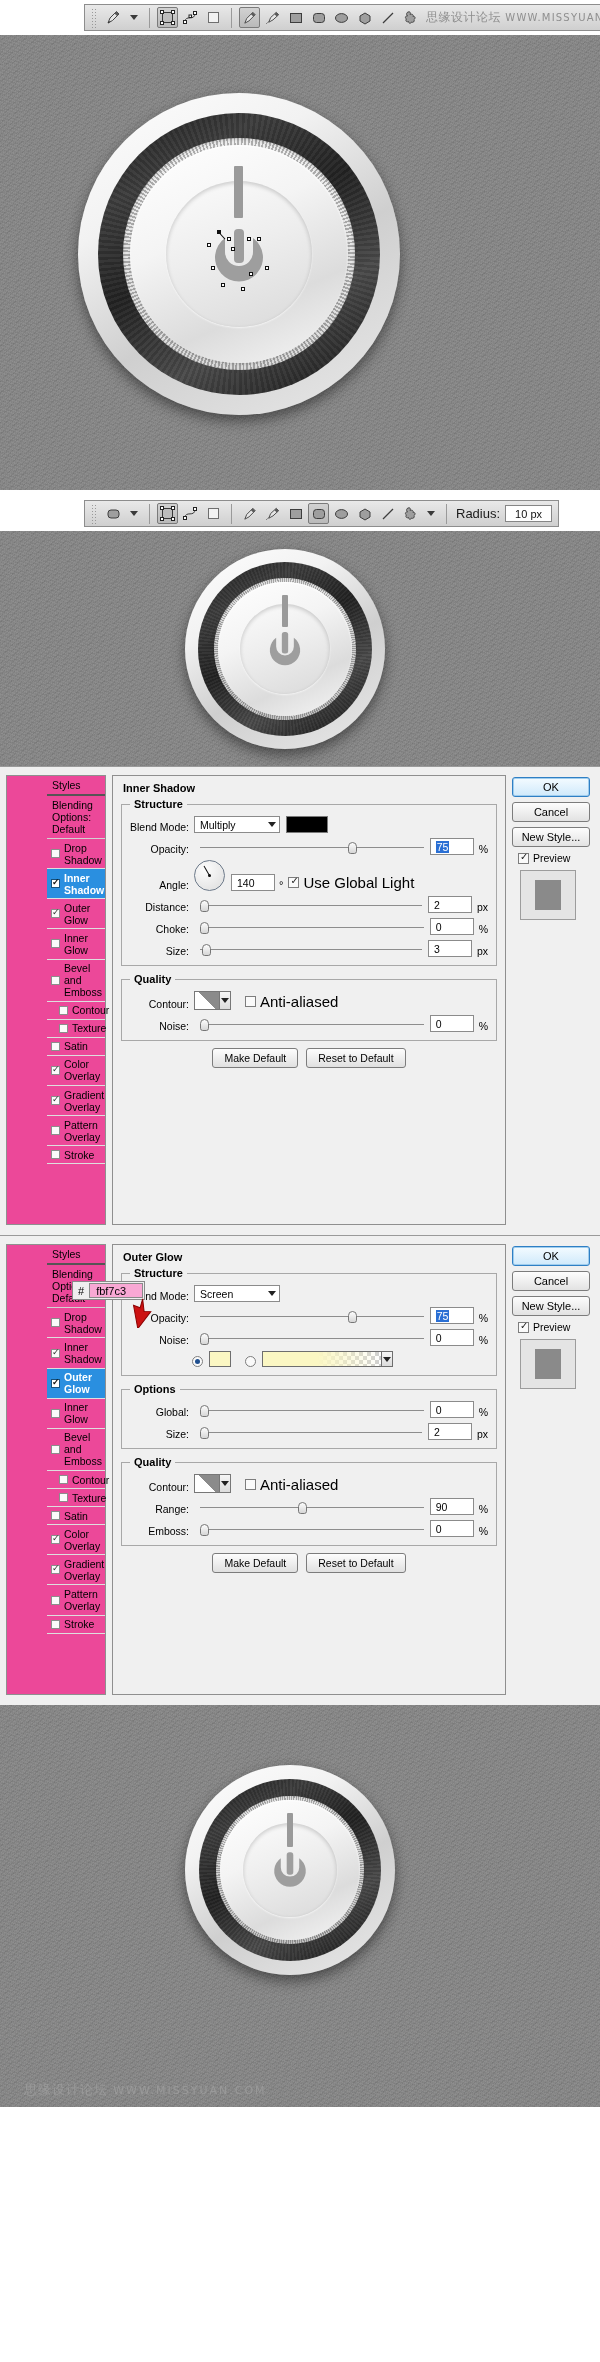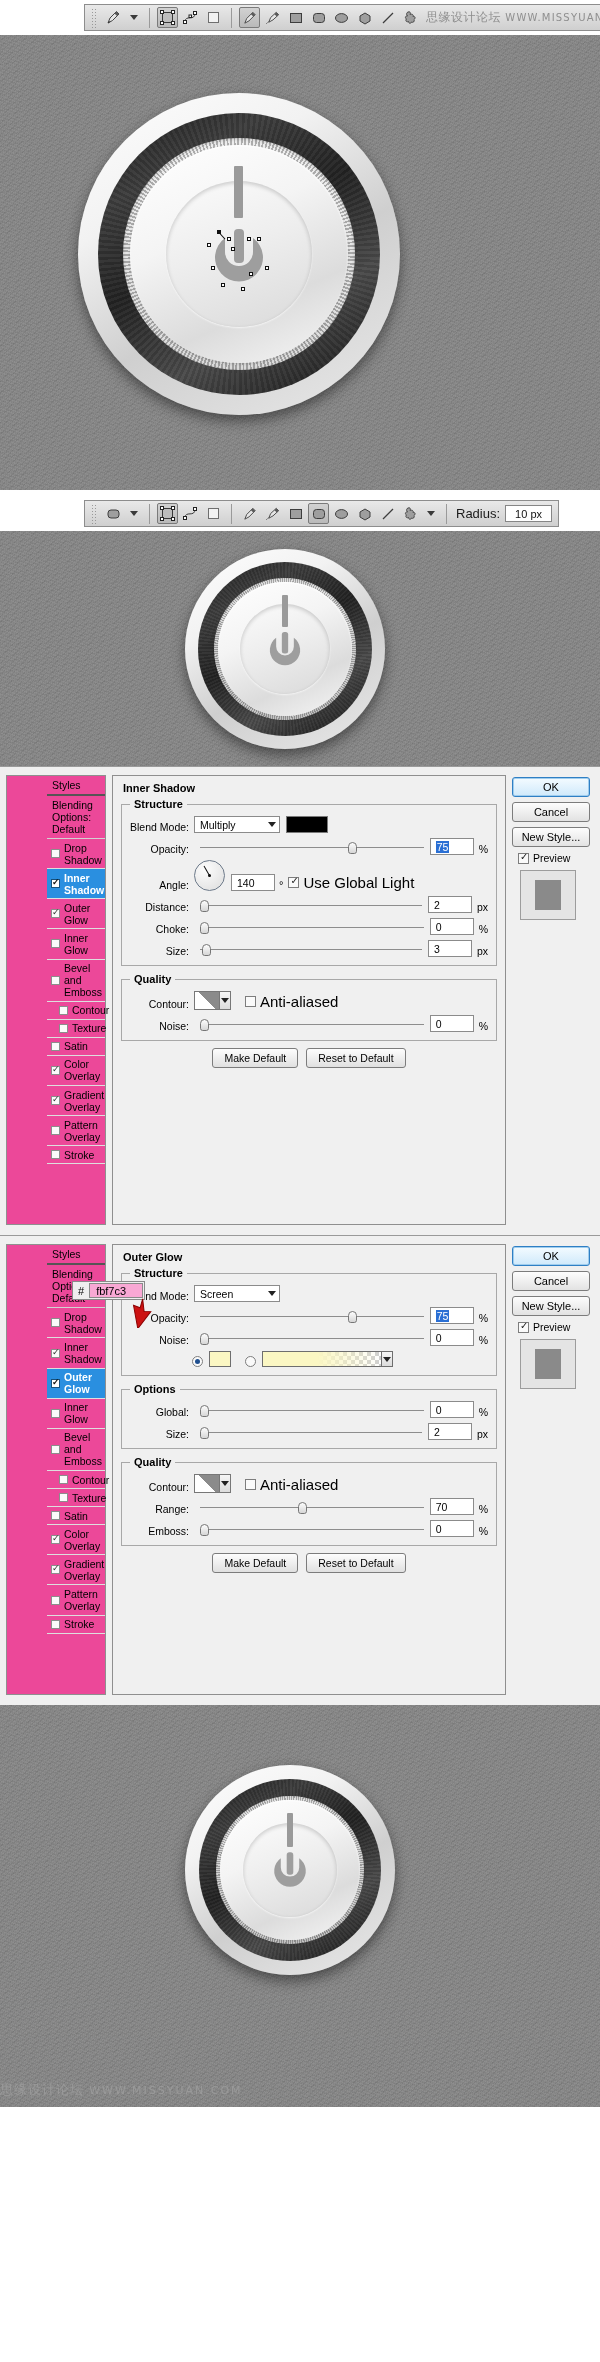"70" span { text: 70 -> 90 }
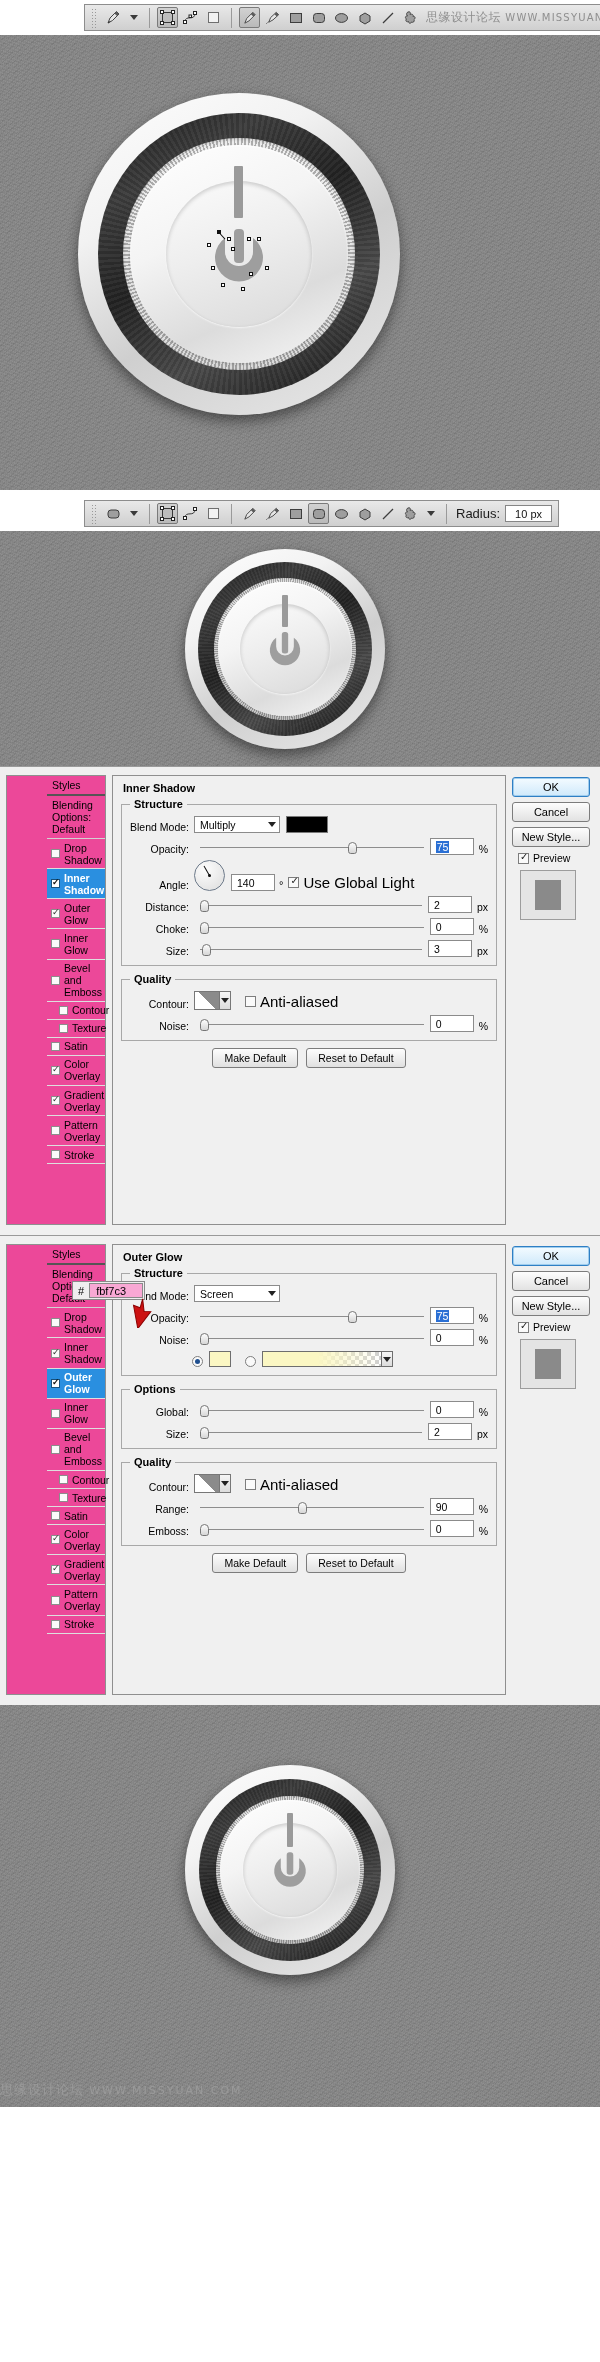"思缘设计论坛 WWW.MISSYUAN.COM" .wm-bottom { left: 0 -> 24px }
